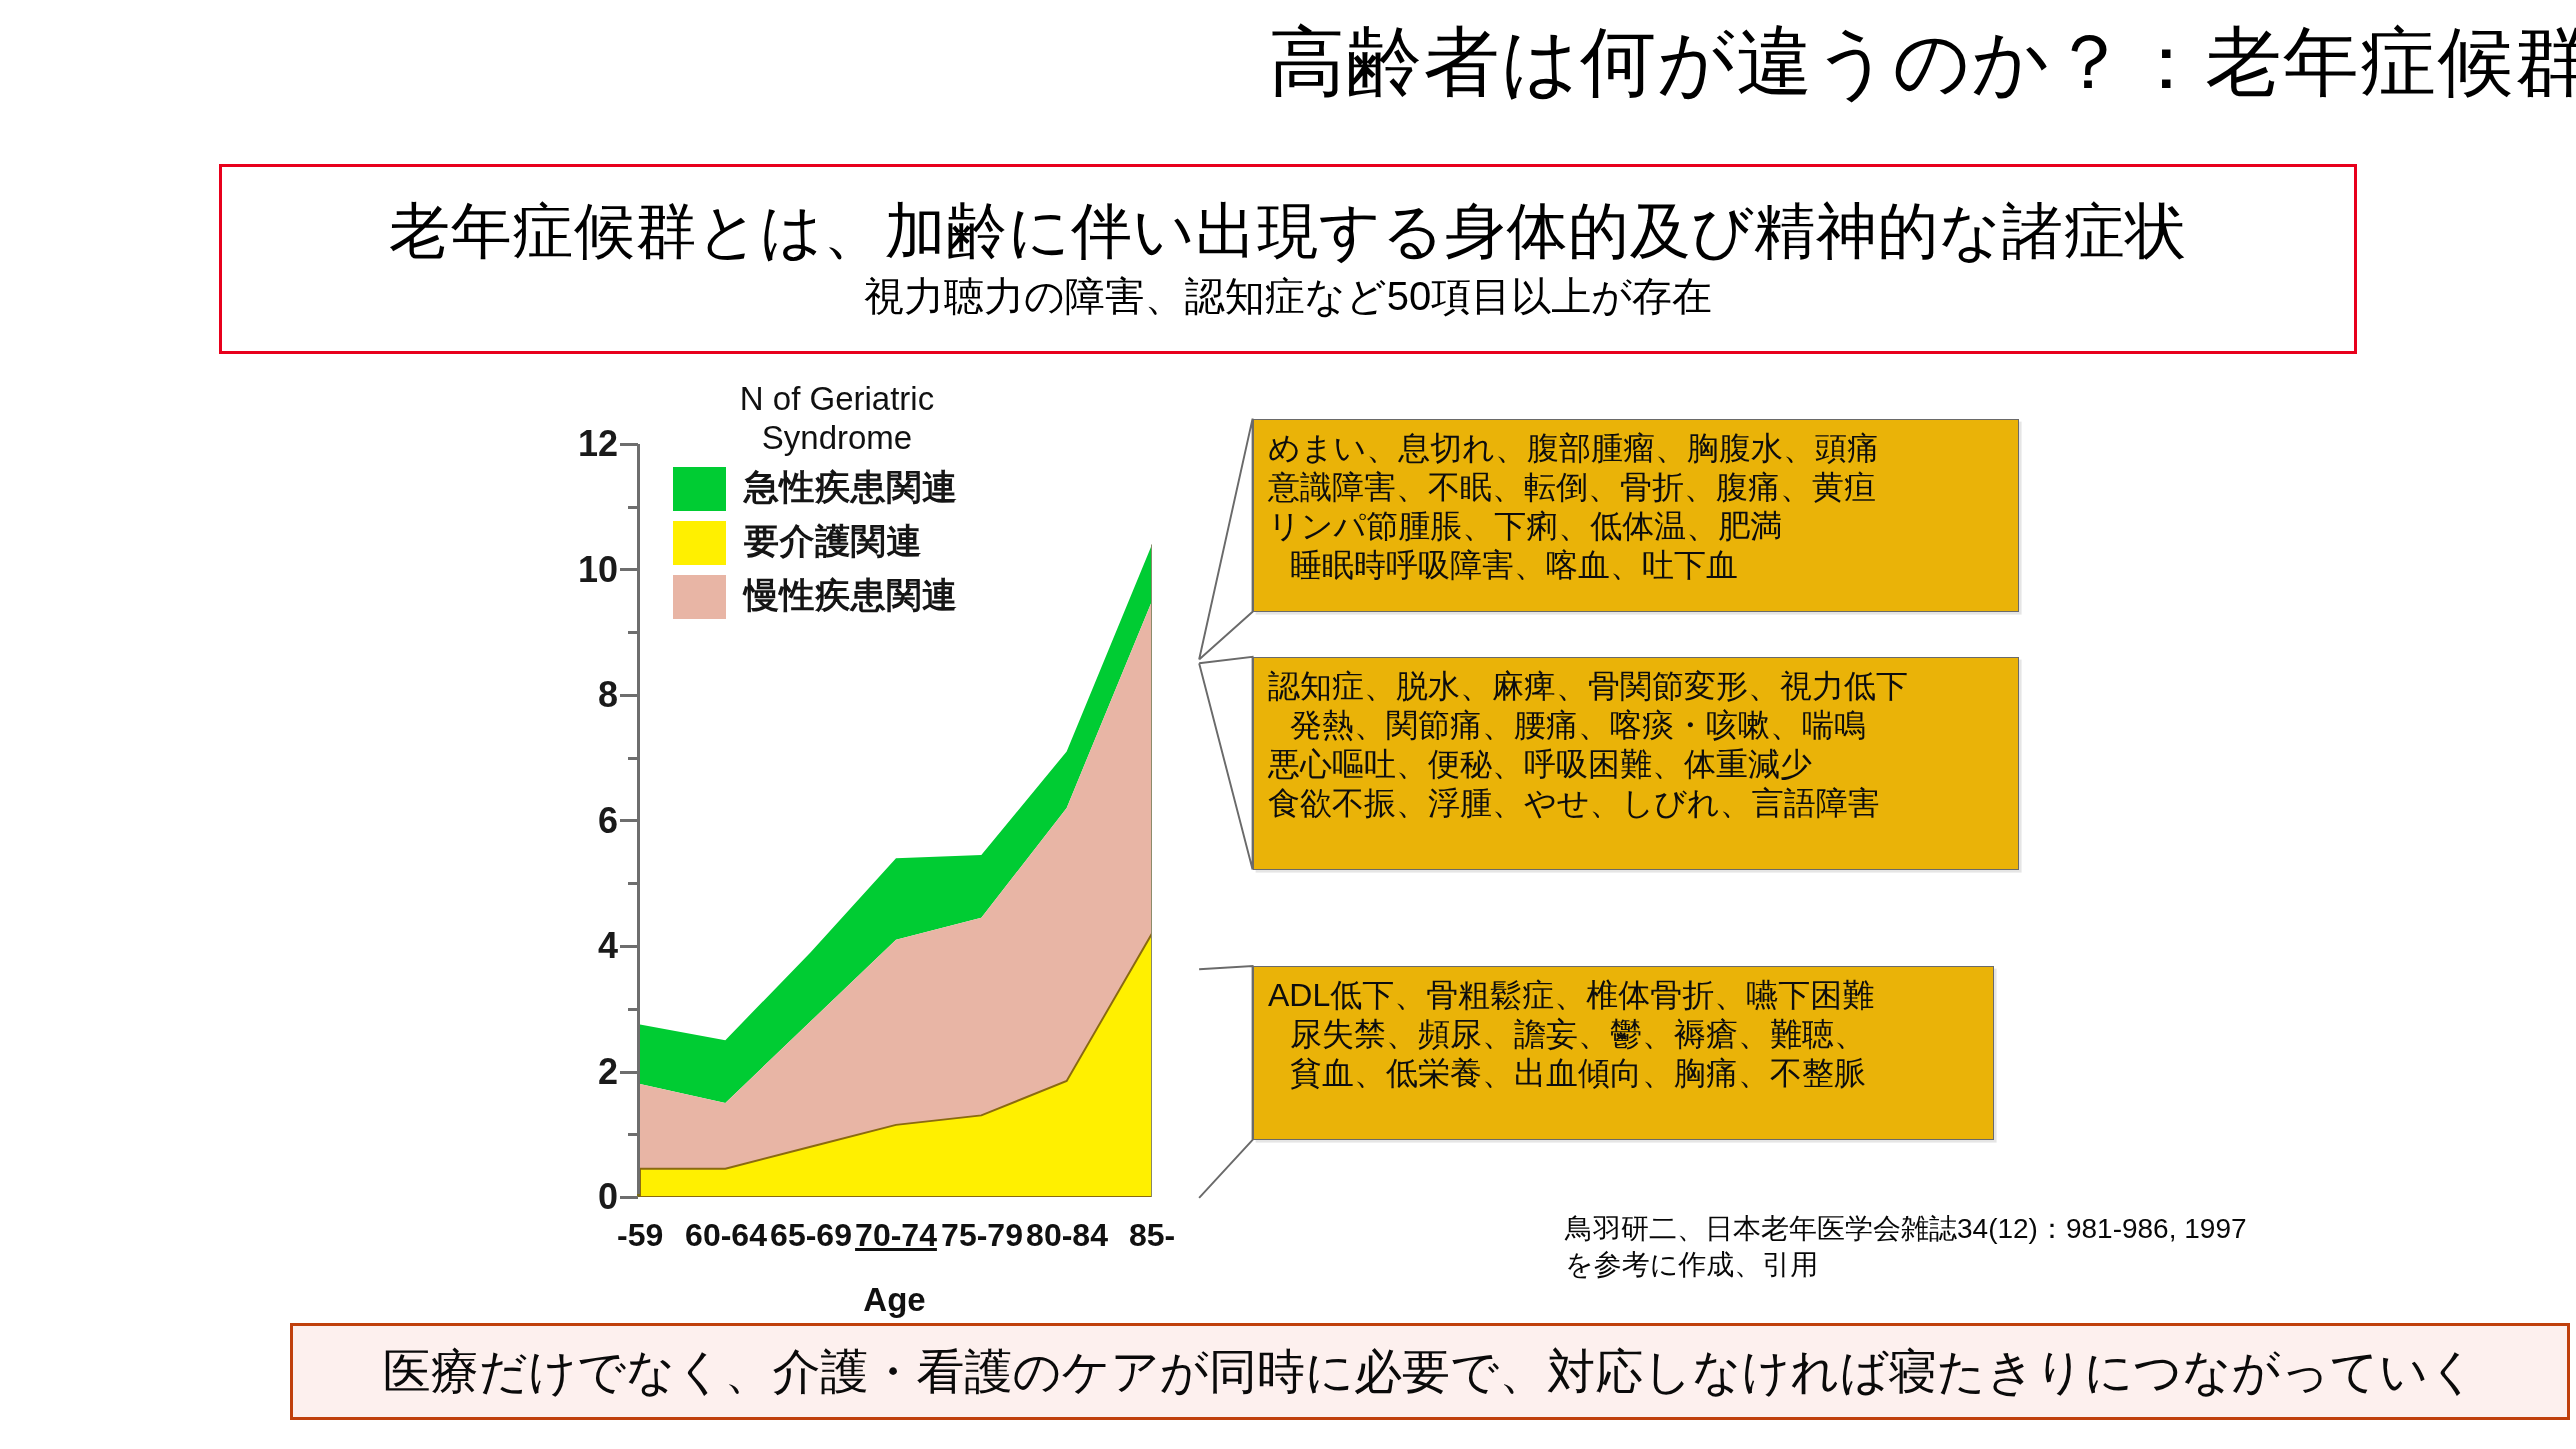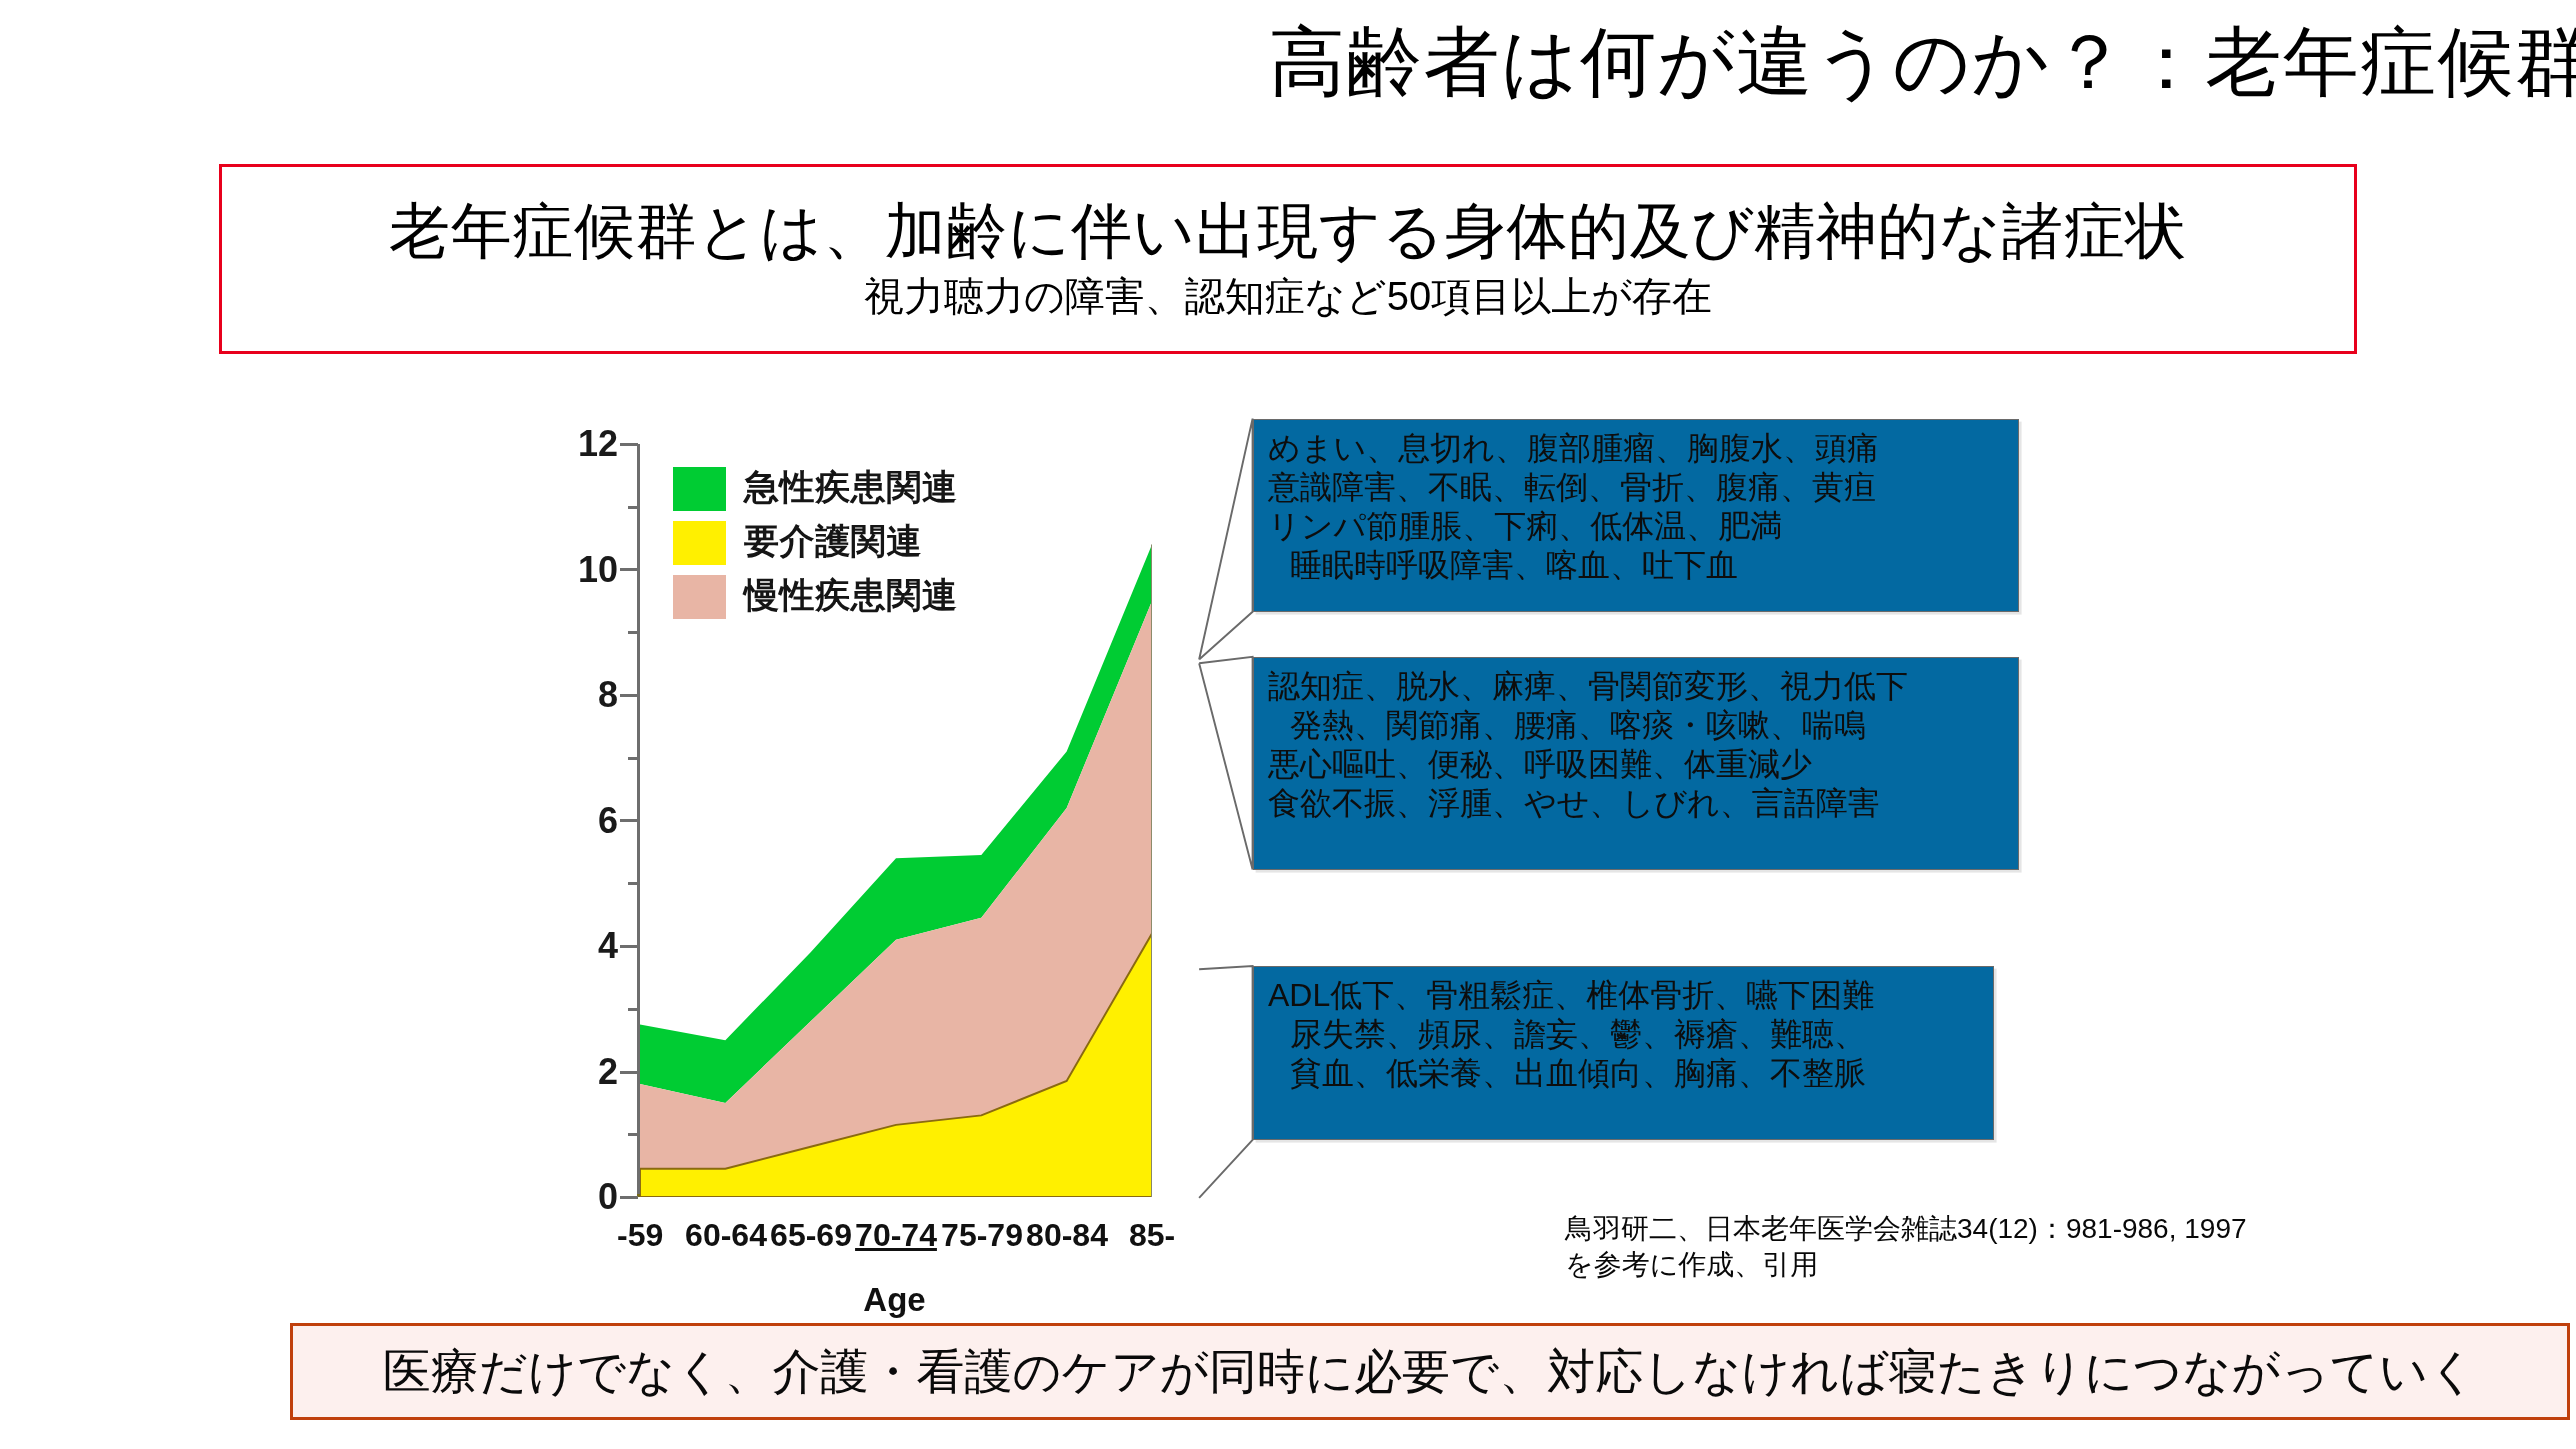"N of Geriatric Syndrome" div { html: none -> <div>N of Geriatric Syndrome</div> }
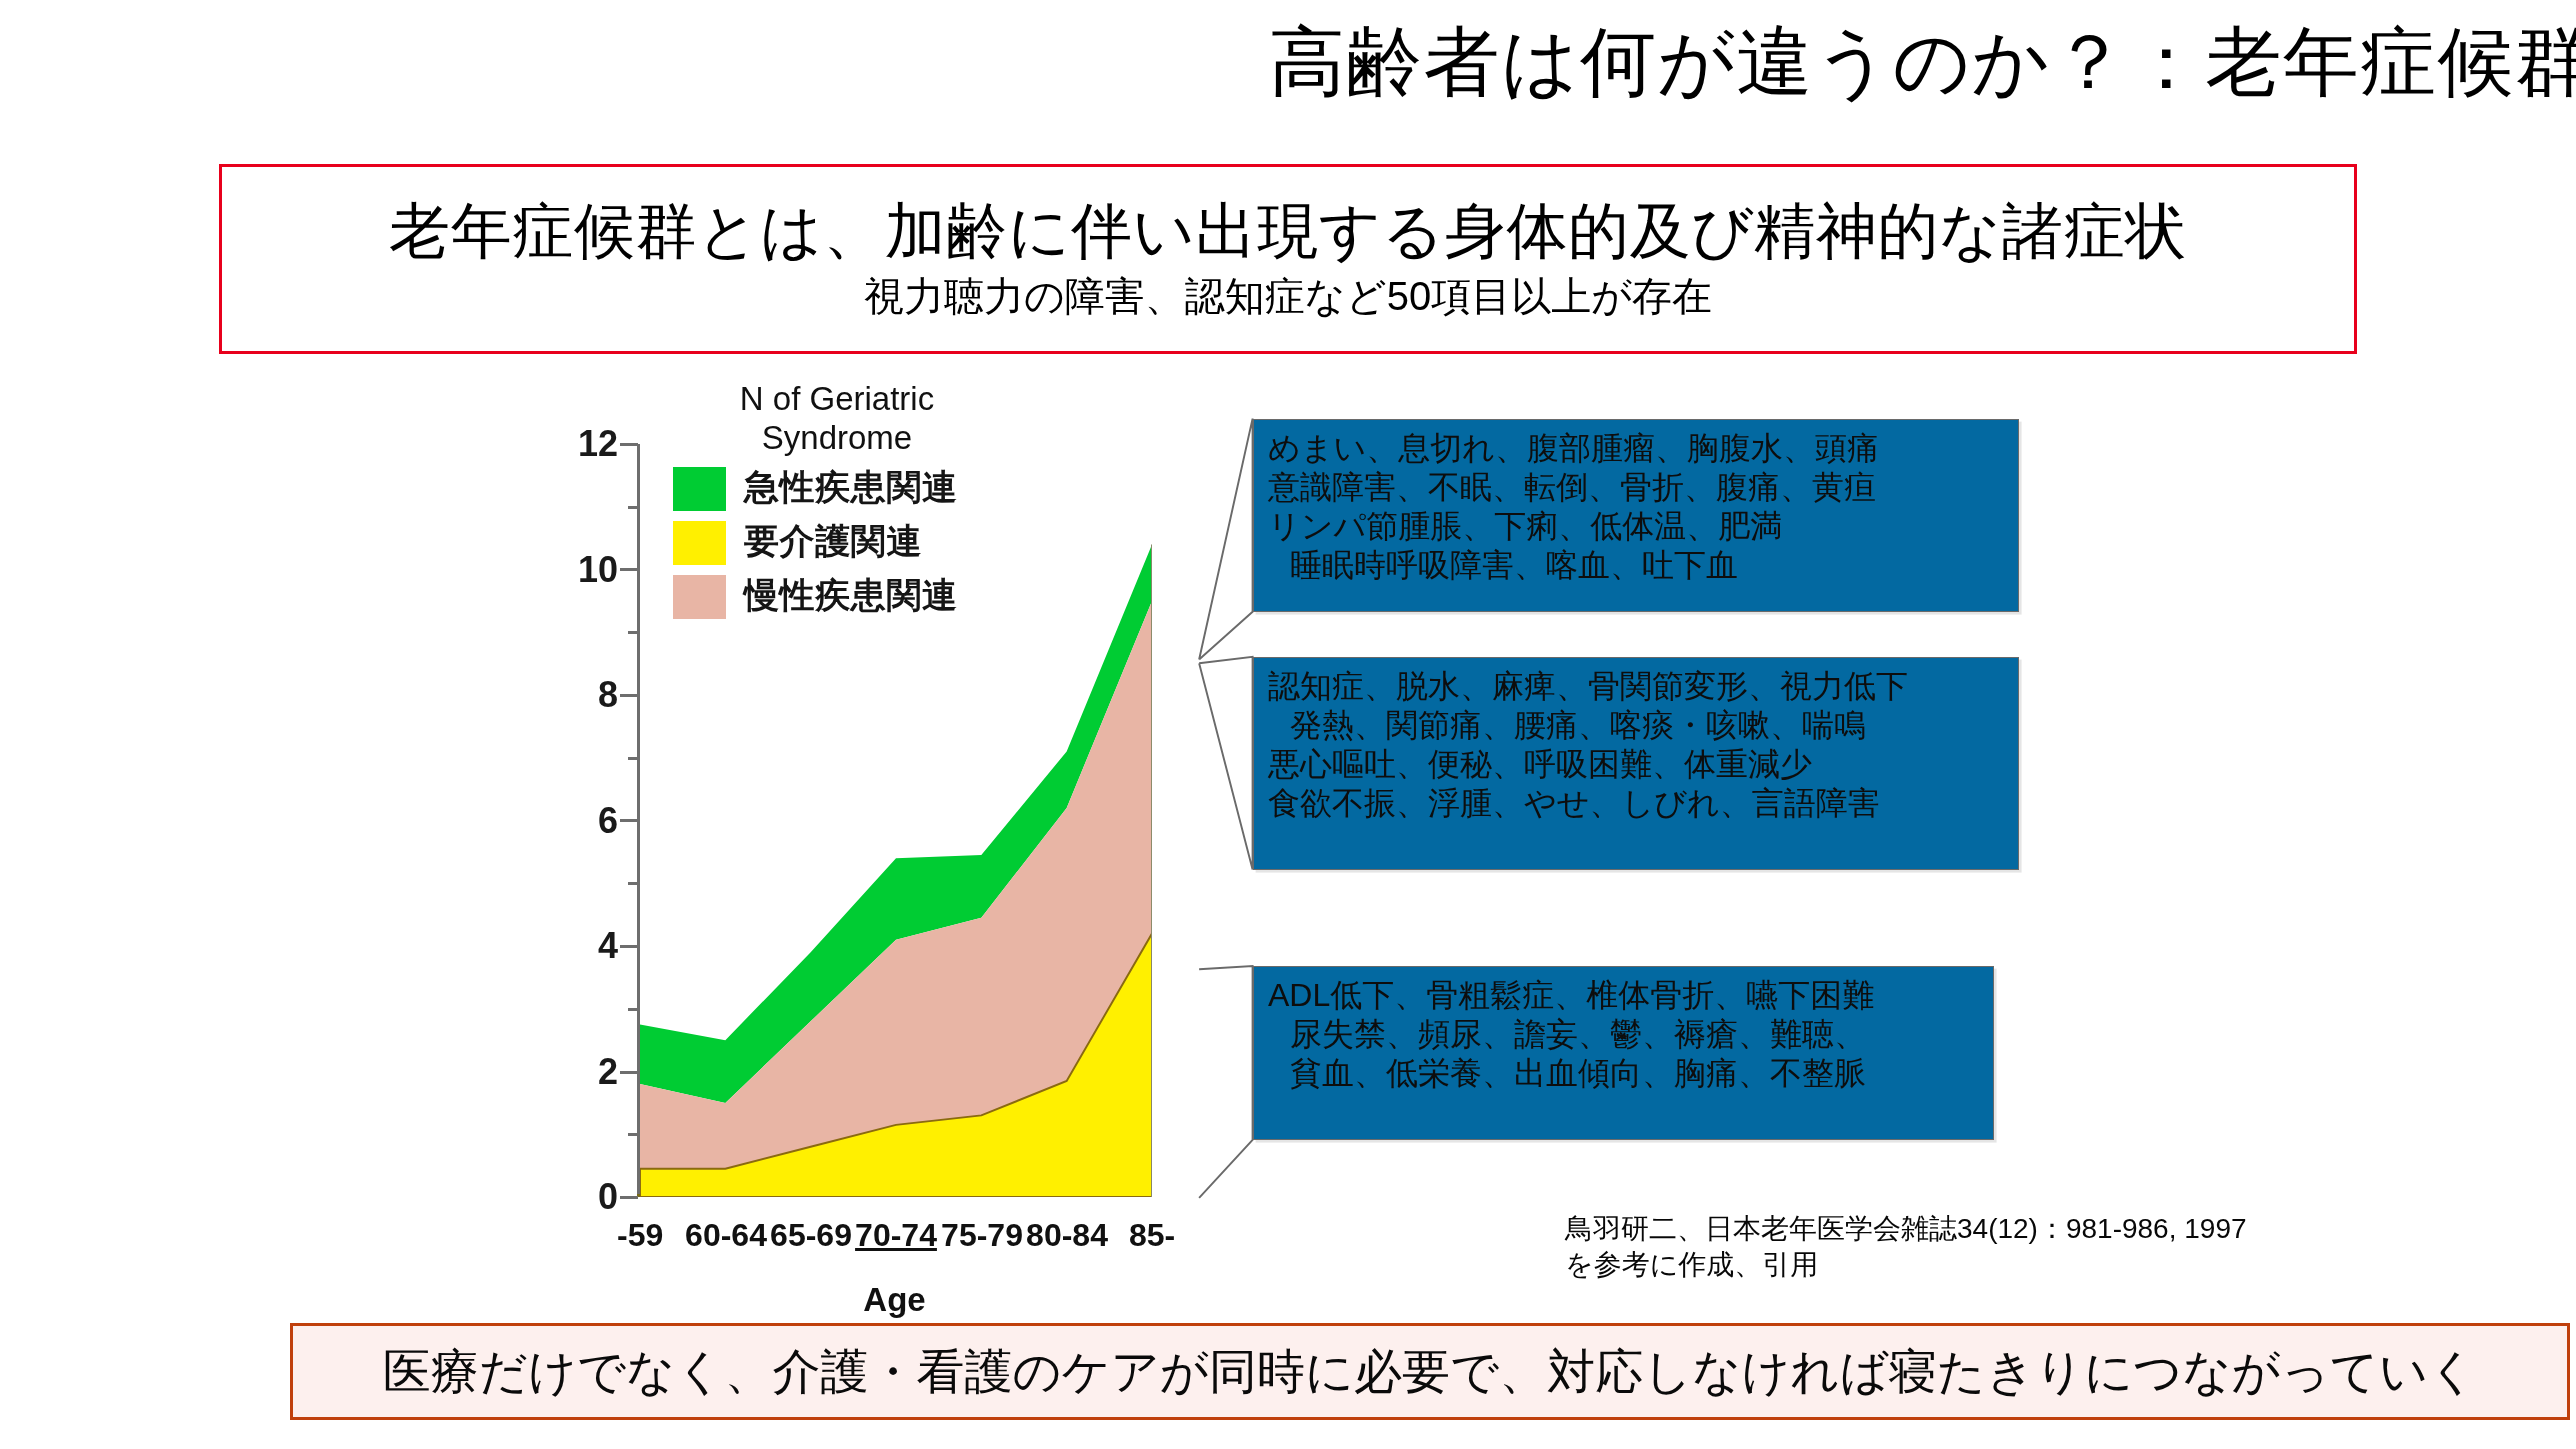"めまい、息切れ、腹部腫瘤、胸腹水、頭痛" .callout { background: #0369a1 -> #eab308 }
